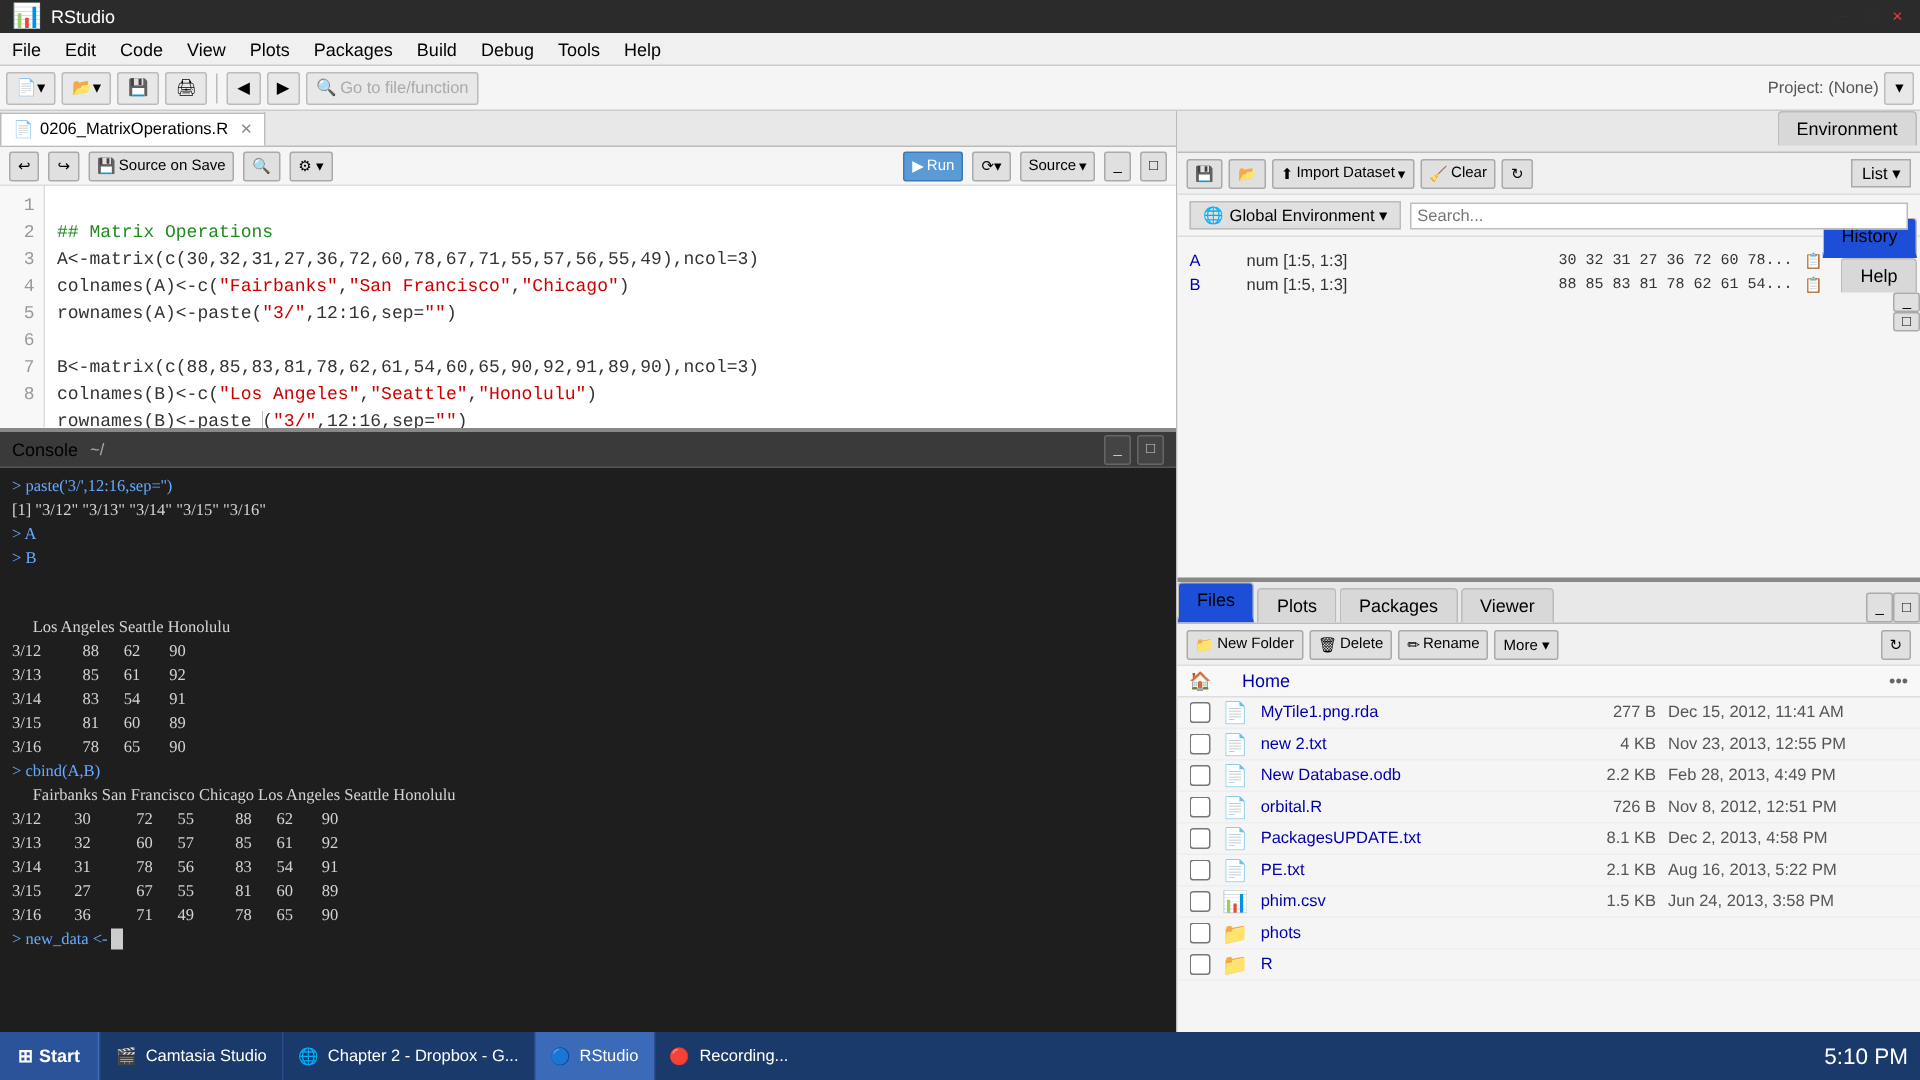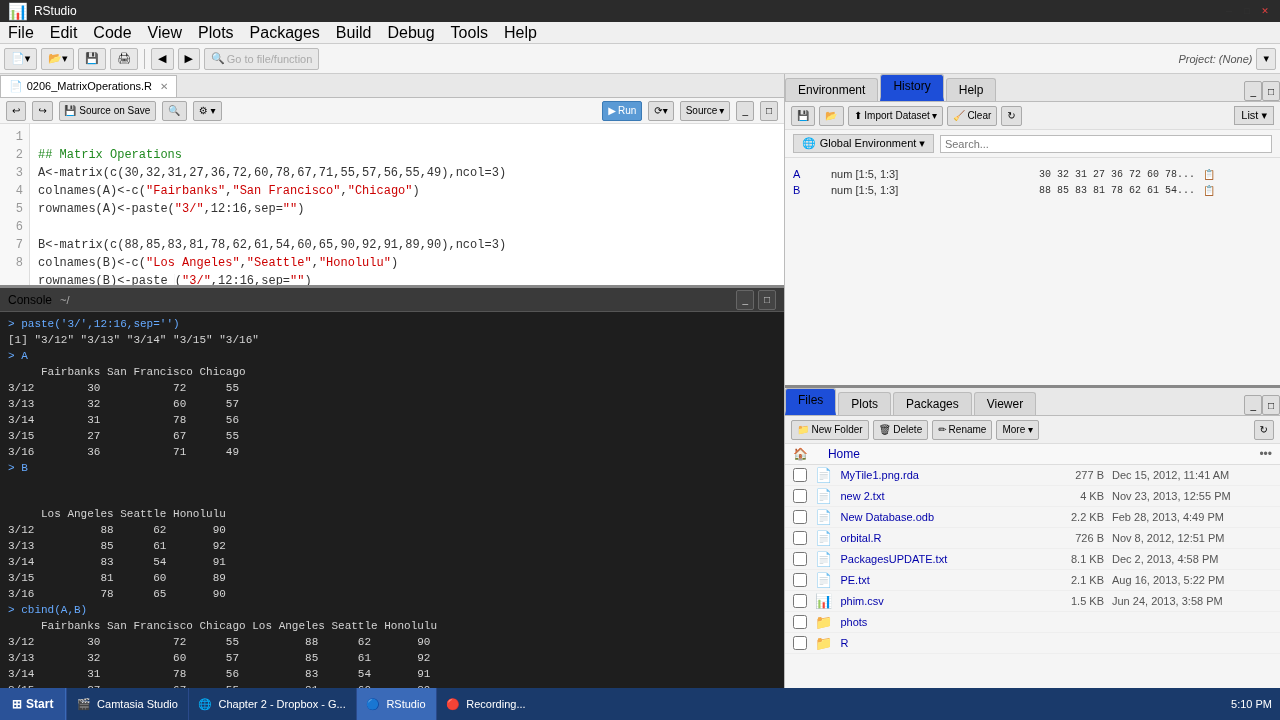"File" #menubar .menu-item { font-size: 16px -> 12px }
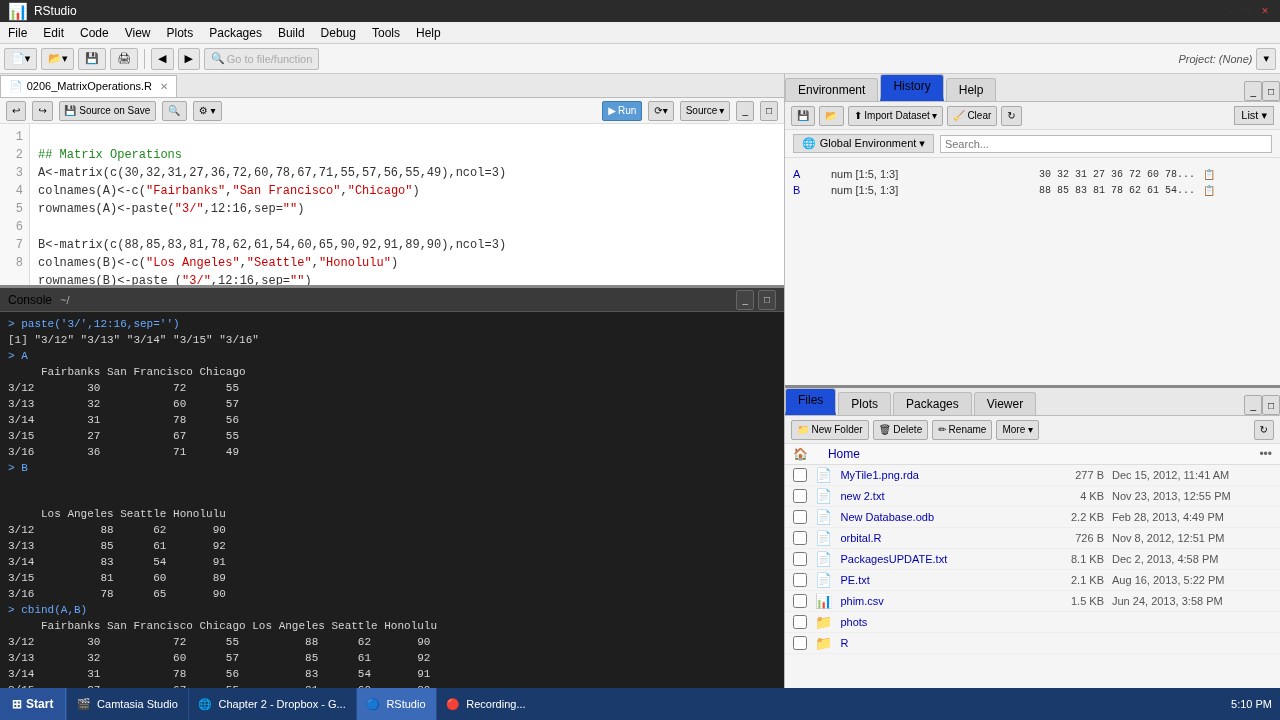"Project: (None)" span { font-style: italic -> none }
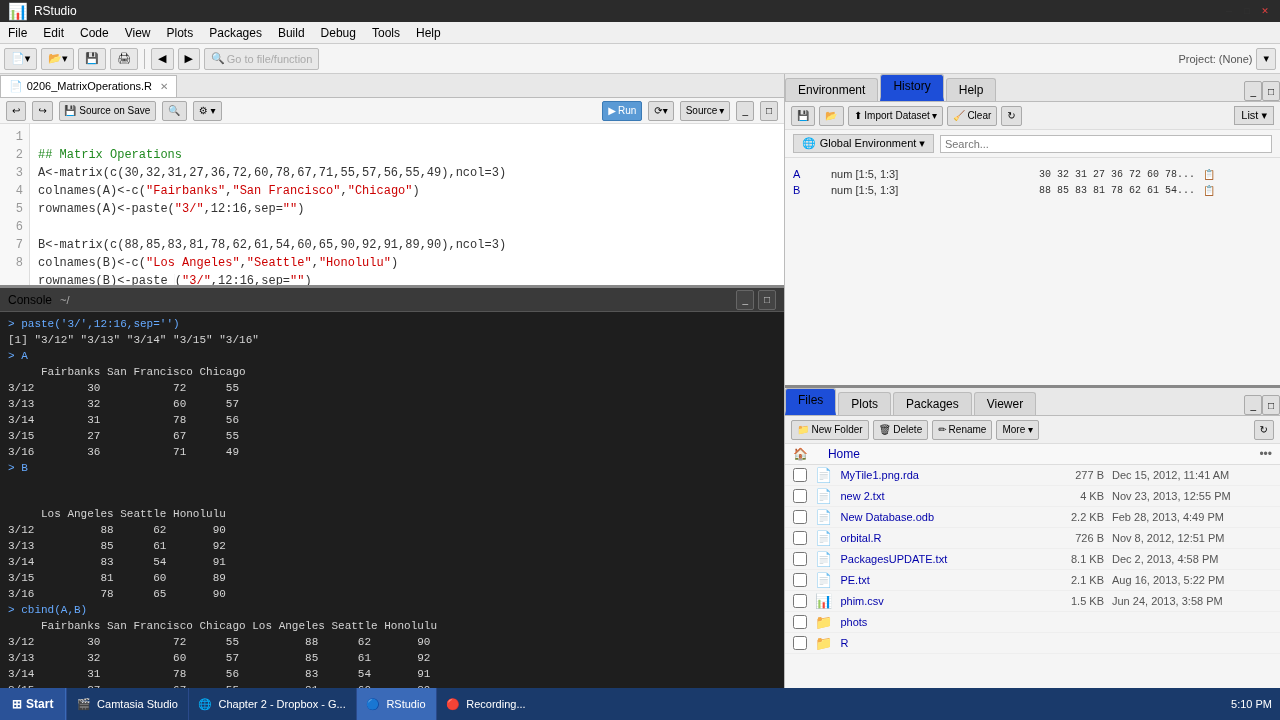"Environment" #right-top-tabs { flex-direction: none -> column }
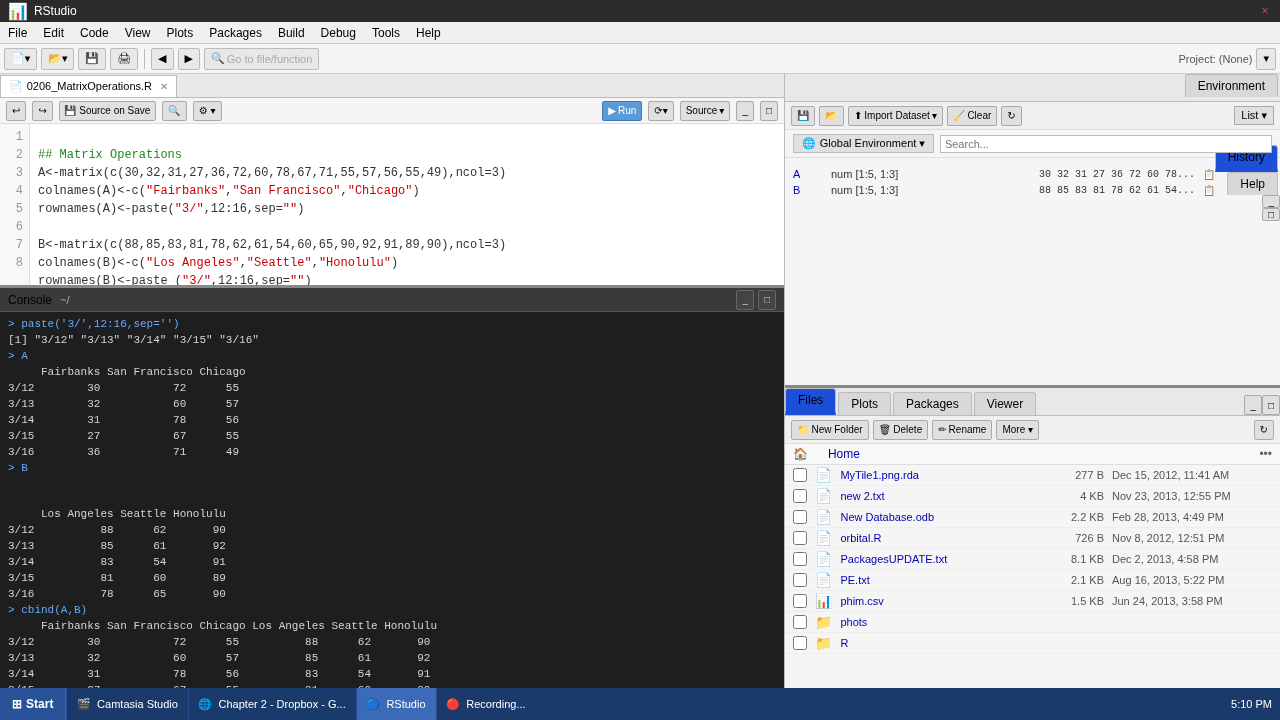"> paste('3/',12:16,sep='')" #console-content { font-family: Liberation Mono, monospace -> Liberation Serif, serif }
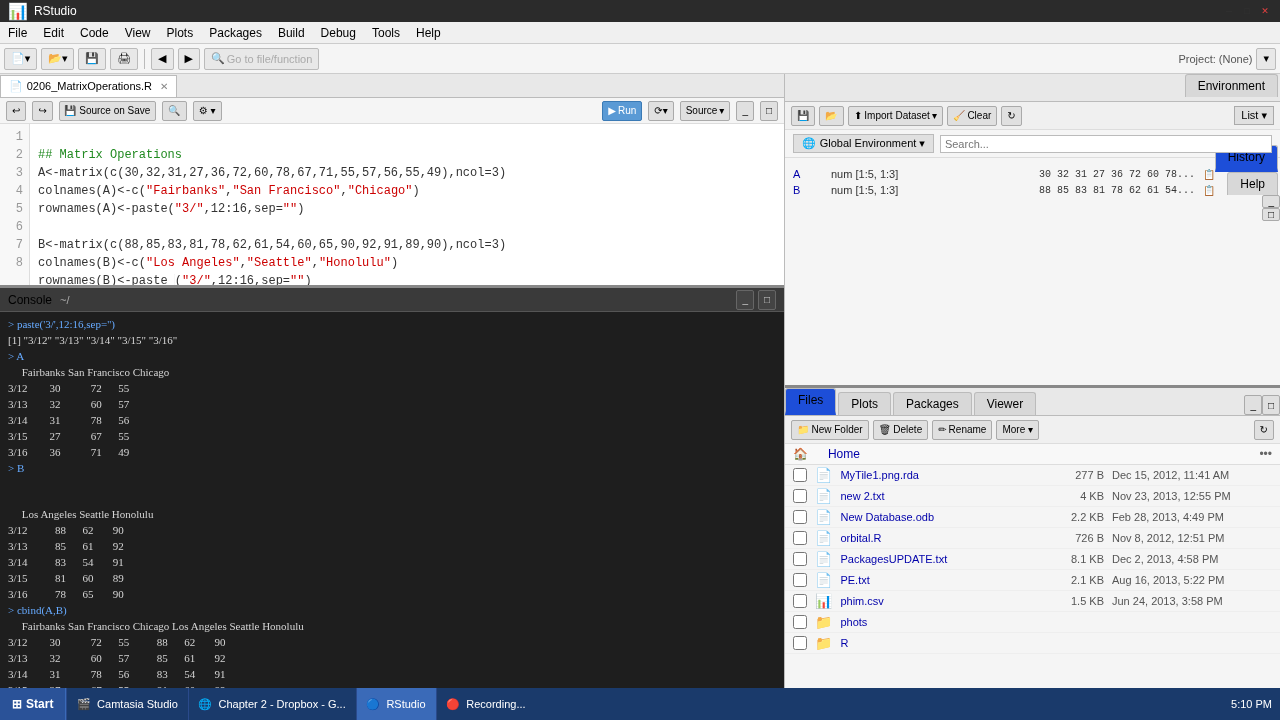"Fairbanks San Francisco Chicago" div.console-output { html: <div> Fairbanks San Francisco Chicago 3/12 30 72 55 3/13 32 60 57 3/14 31 78 56 3/15 27 67 55 3/16 36 71 49</div> -> none }
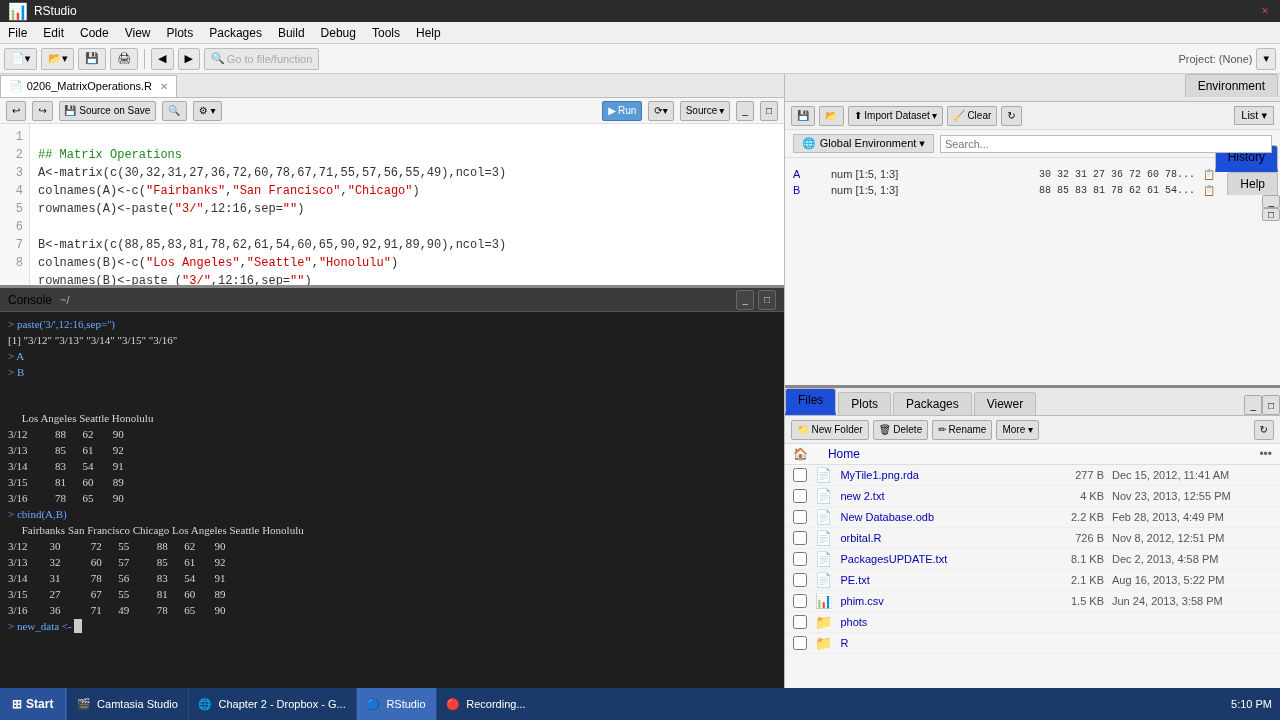"5:10 PM" .taskbar-right { font-size: 11px -> 15px }
